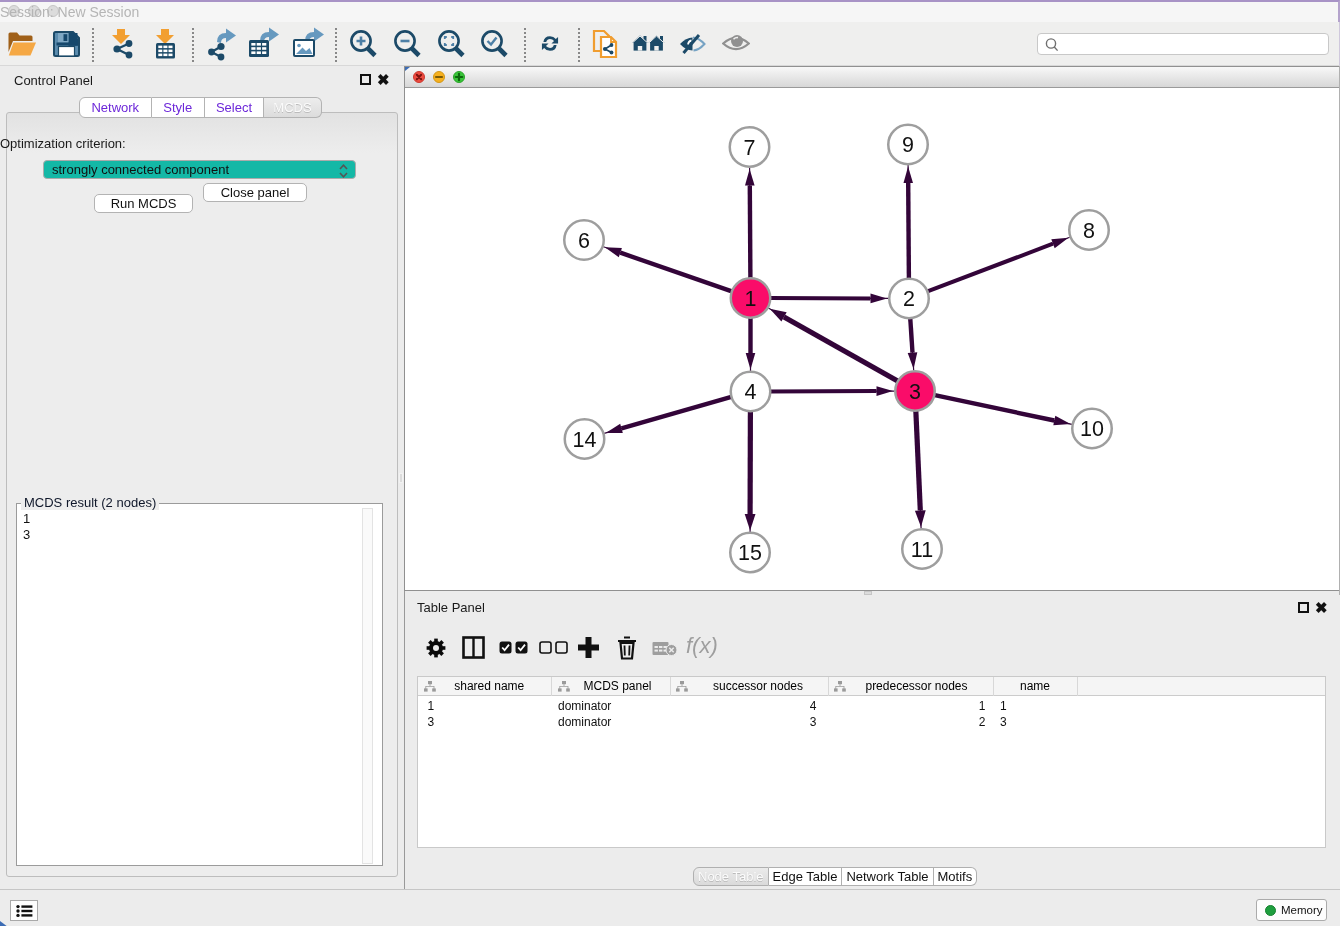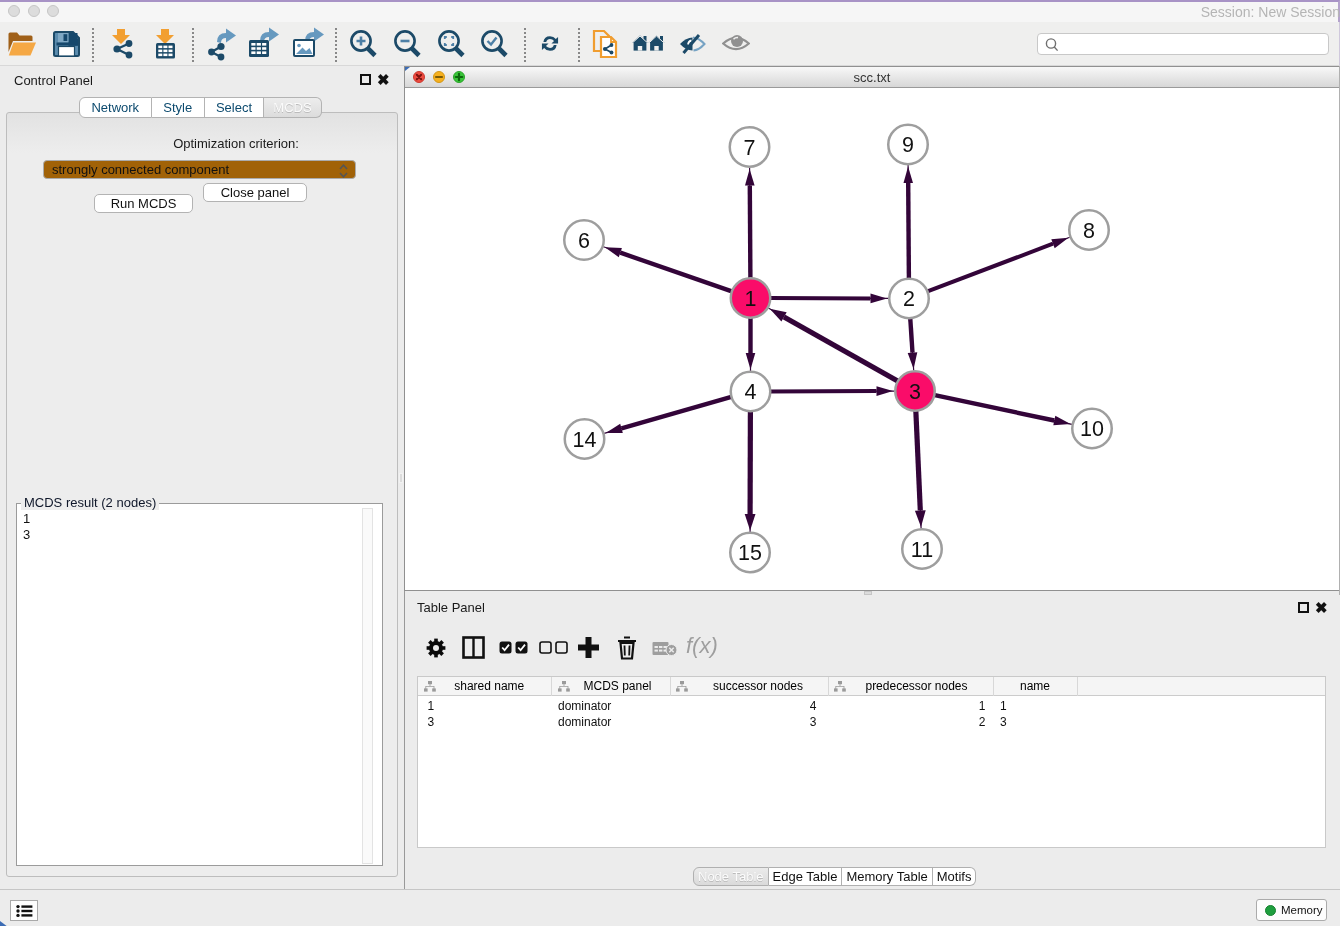"Session: New Session" .apptitle { text-align: right -> left }
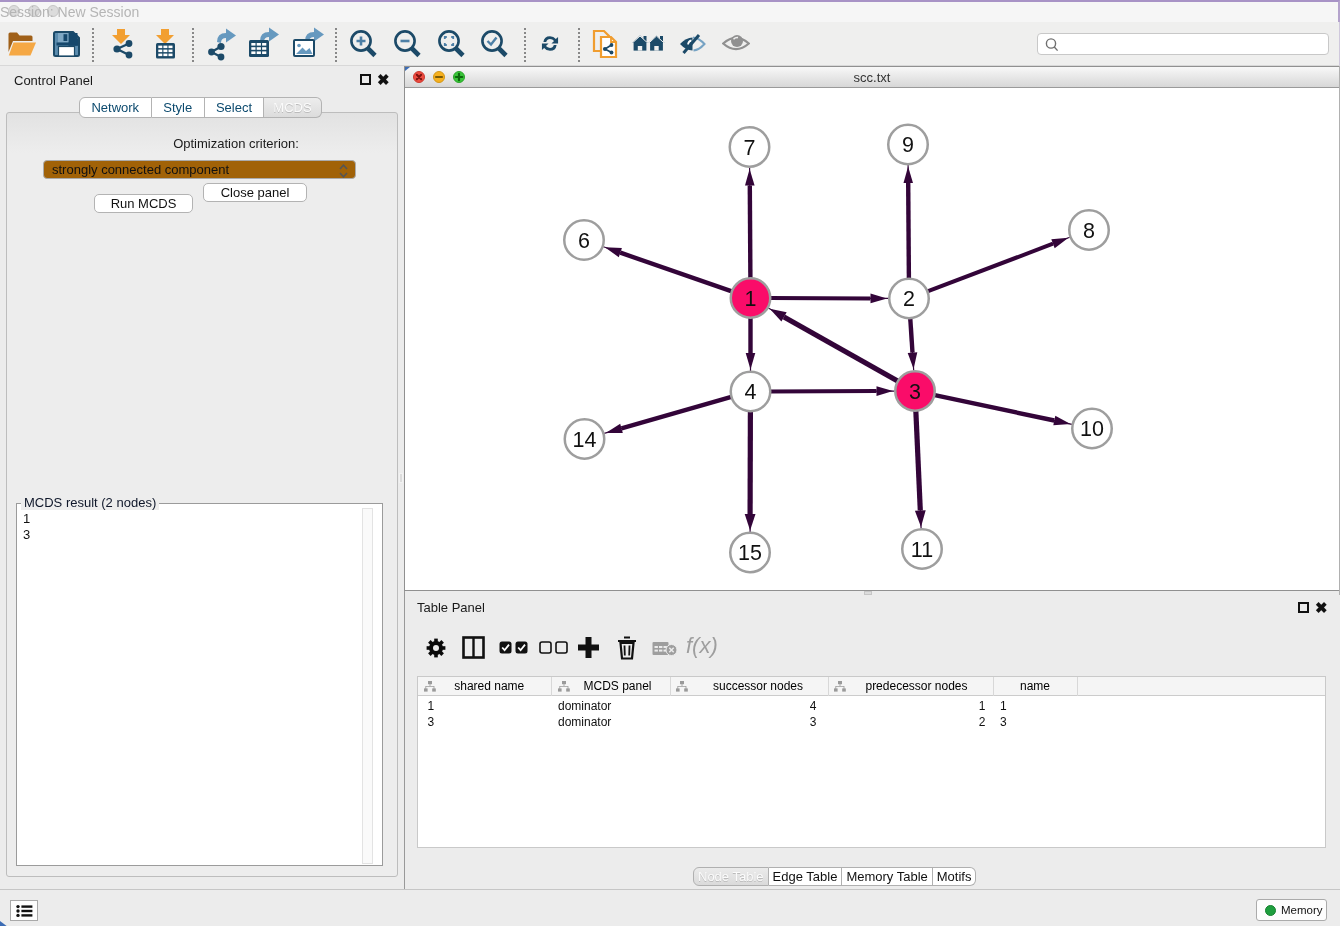"scc.txt" div.abs { html: <div>scc.txt</div> -> none }
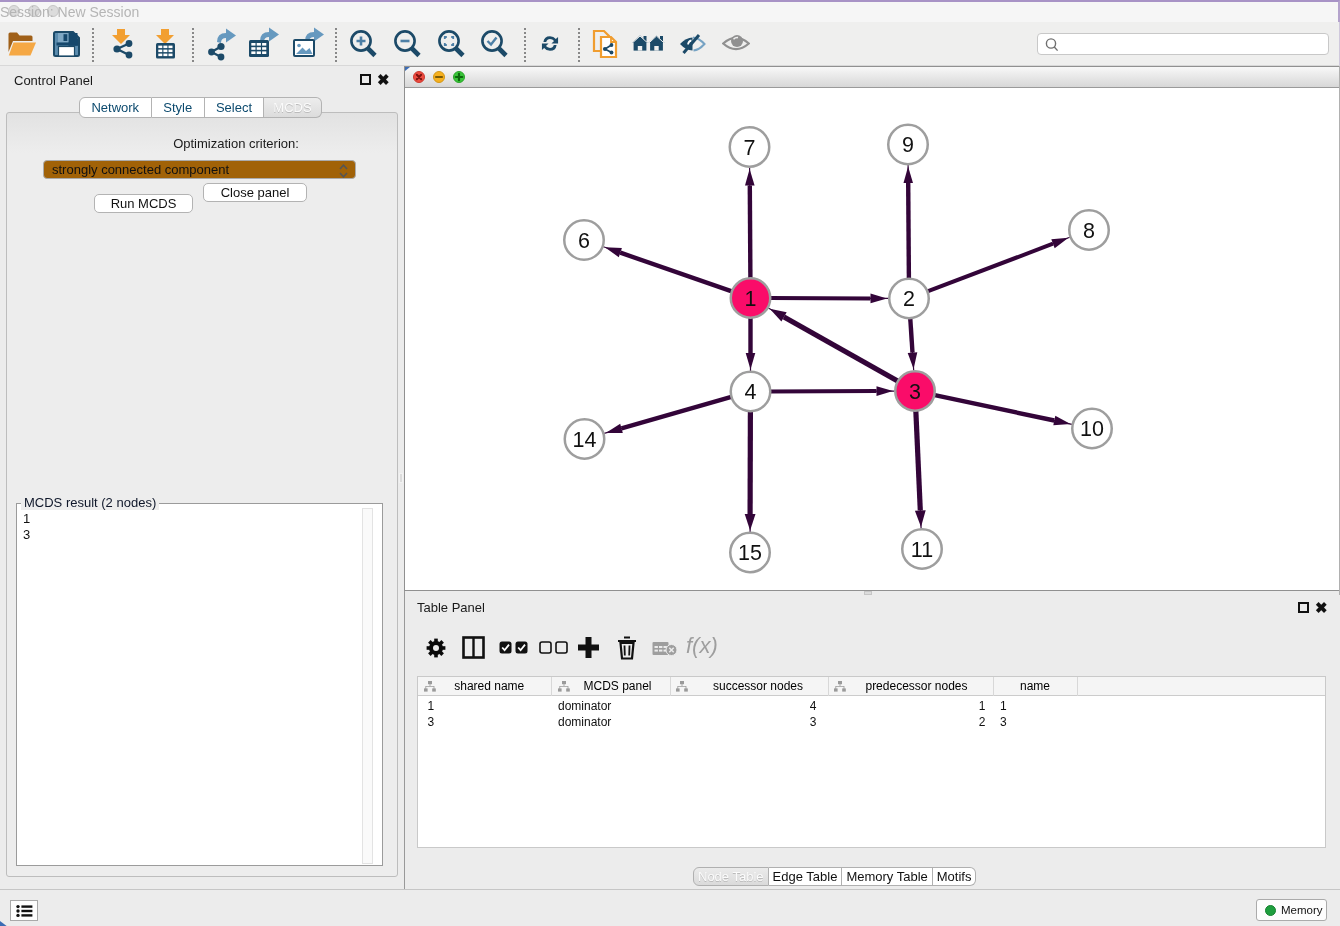"Network" .tab { color: #0c4a6e -> #6d28d9 }
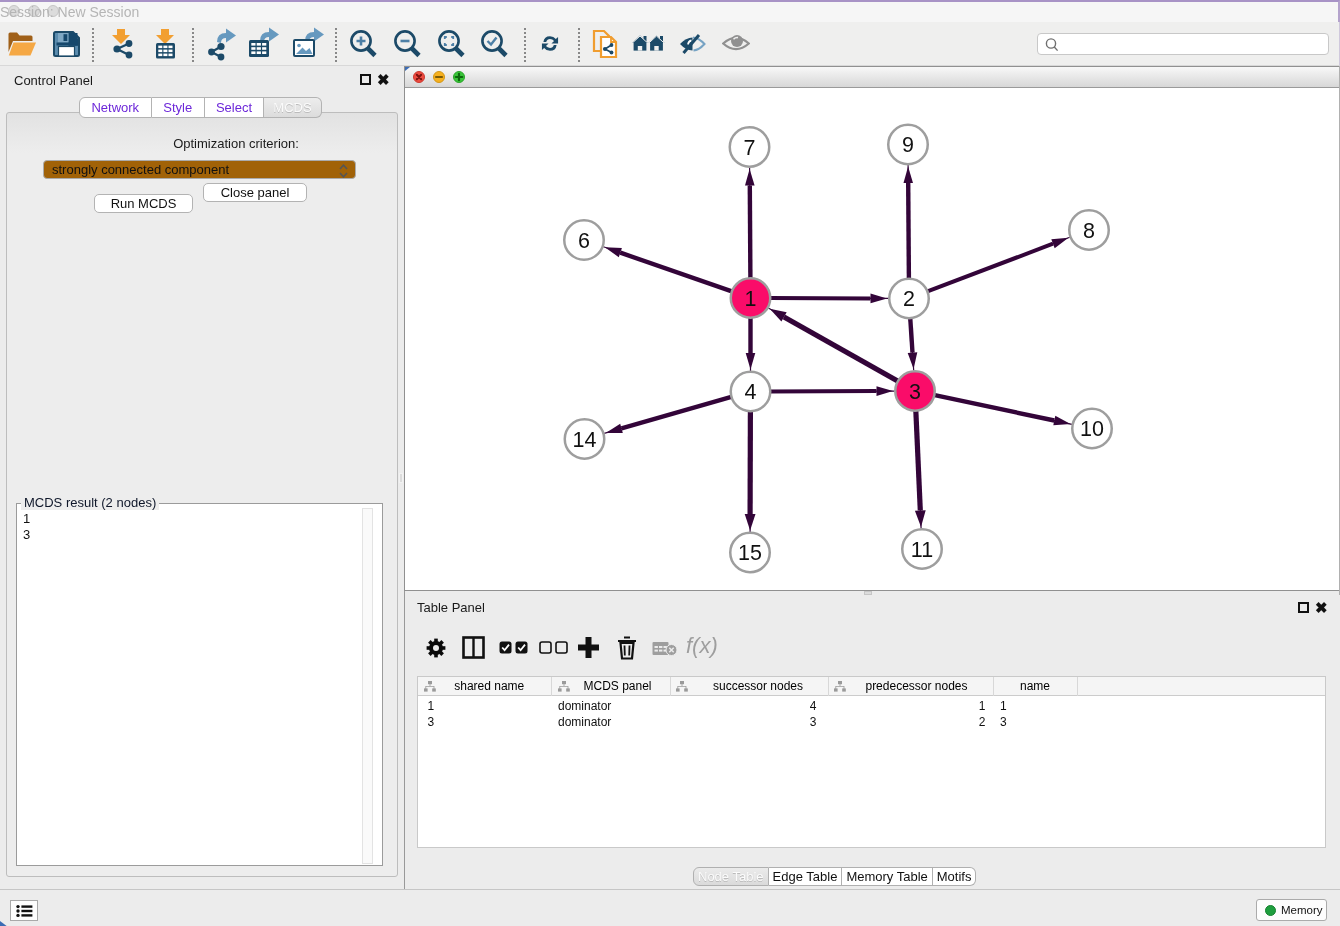"Optimization criterion:" .optlabel { text-align: center -> left }
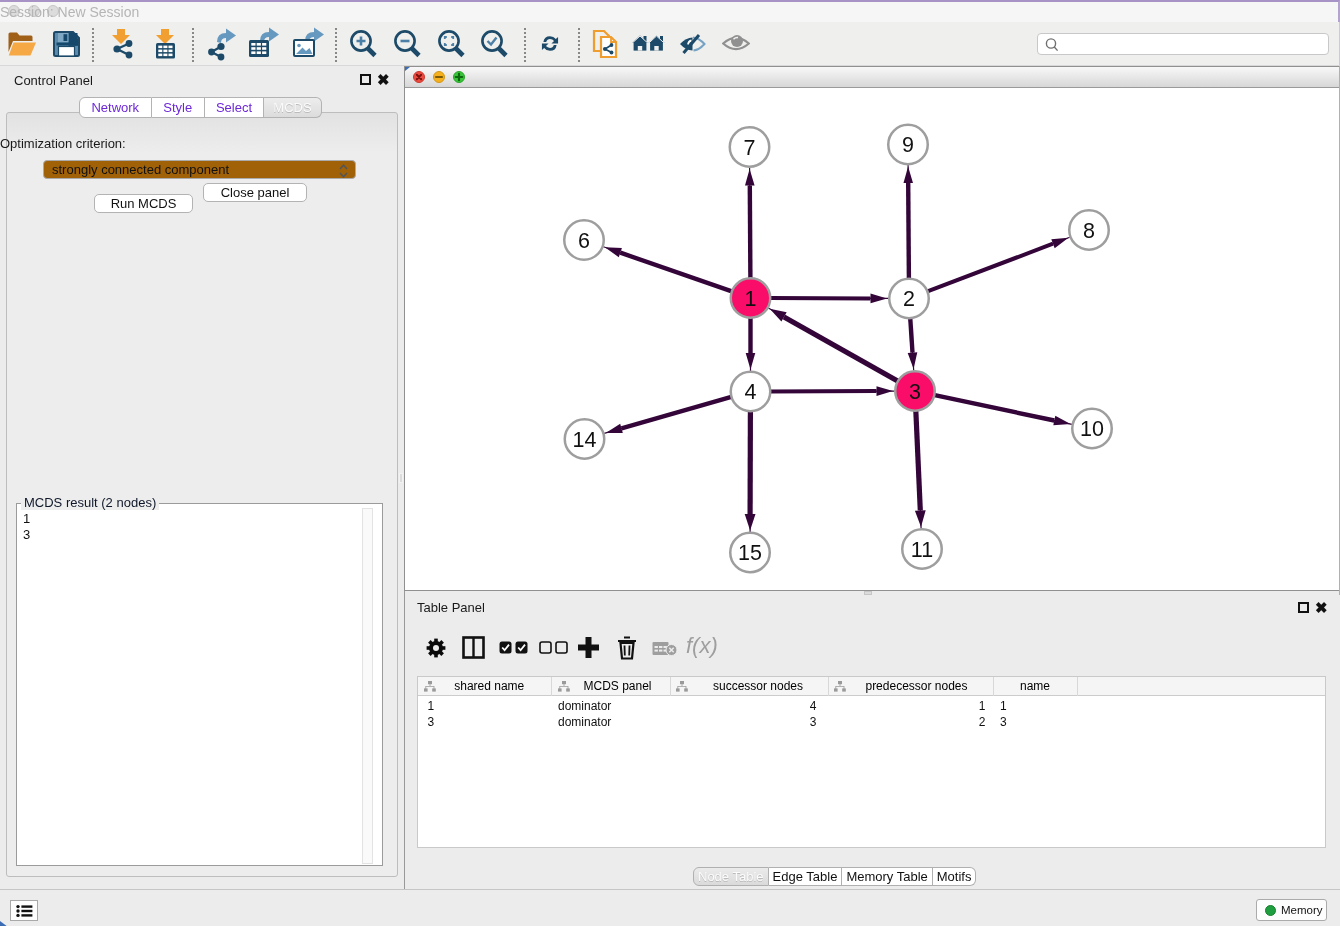"strongly connected component" .combo { background: #a16207 -> #14b8a6 }
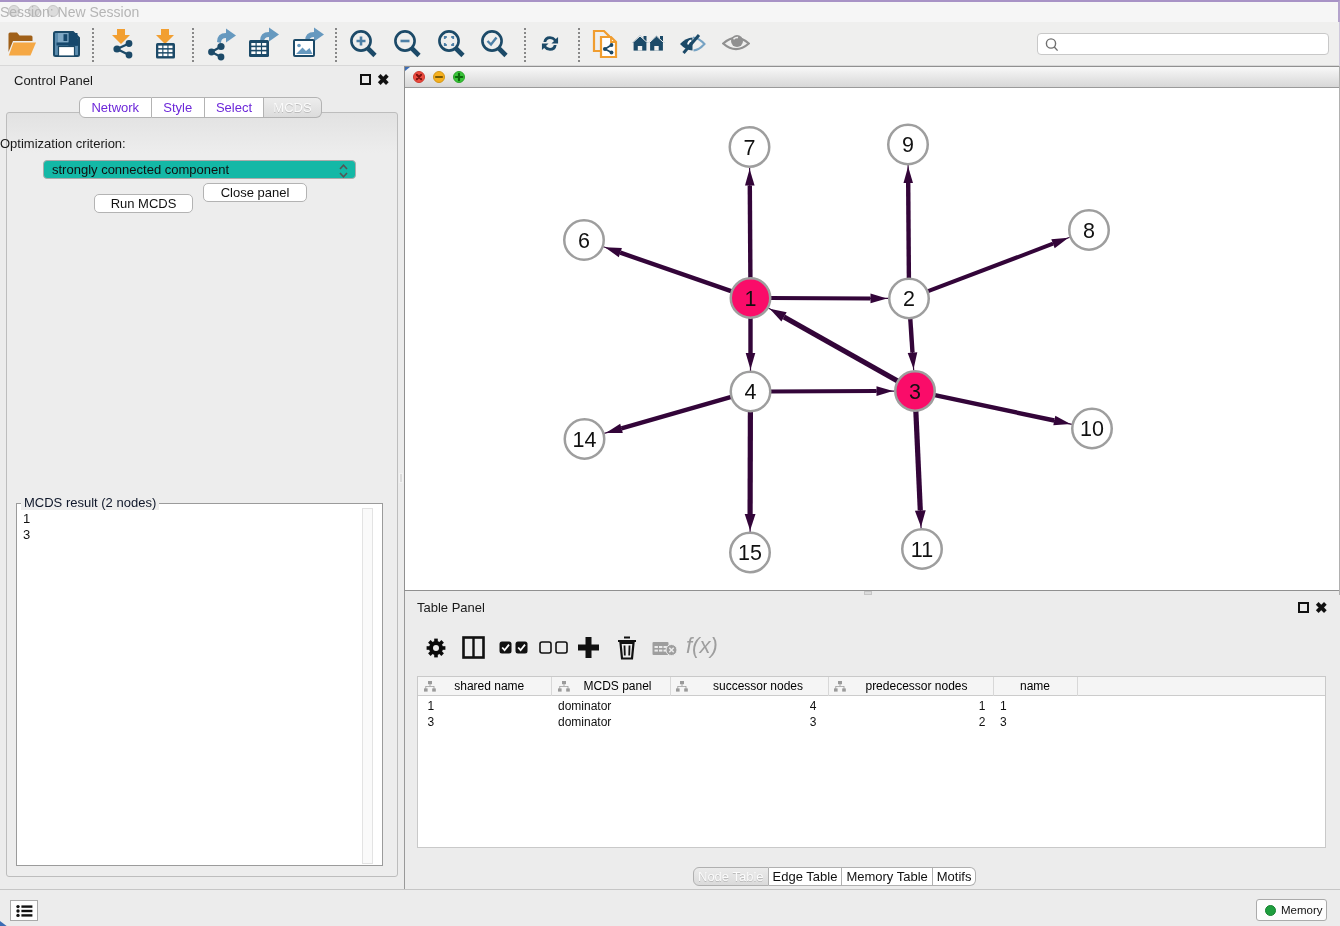"Memory Table" div.btab { text: Memory -> Network }
